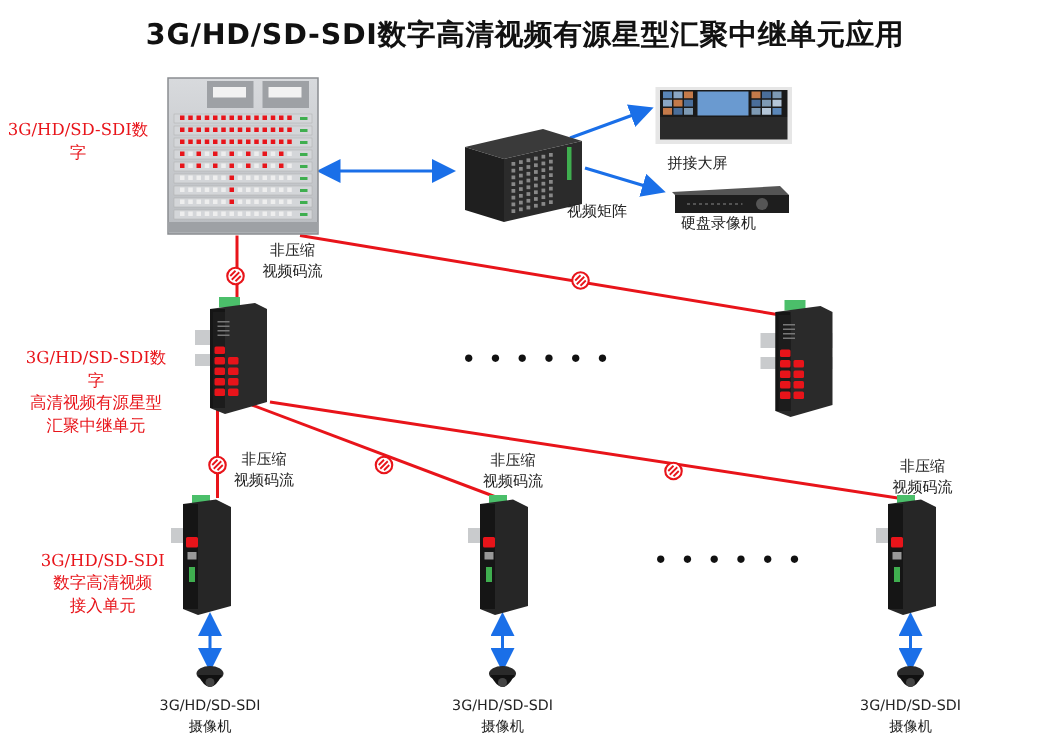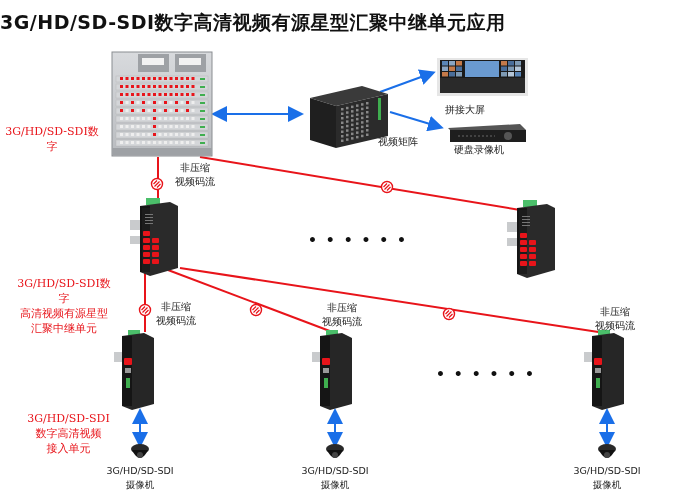"3G/HD/SD-SDI数字高清视频有源星型汇聚中继单元应用" #title { text-align: none -> center }
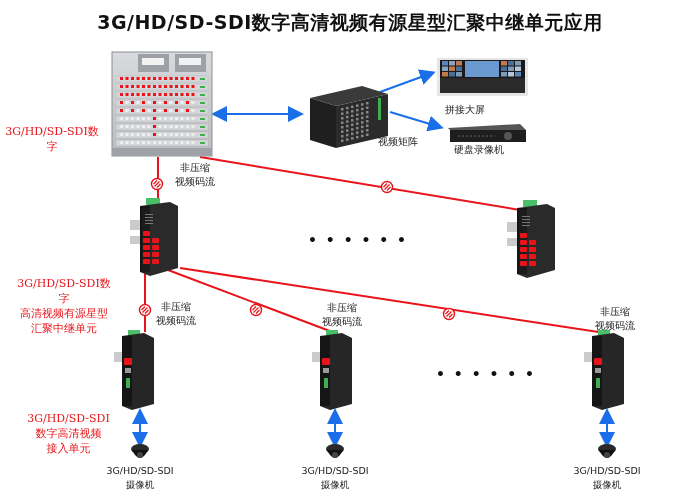"3G/HD/SD-SDI数字" .redlabel { margin-top: 45px -> none }
